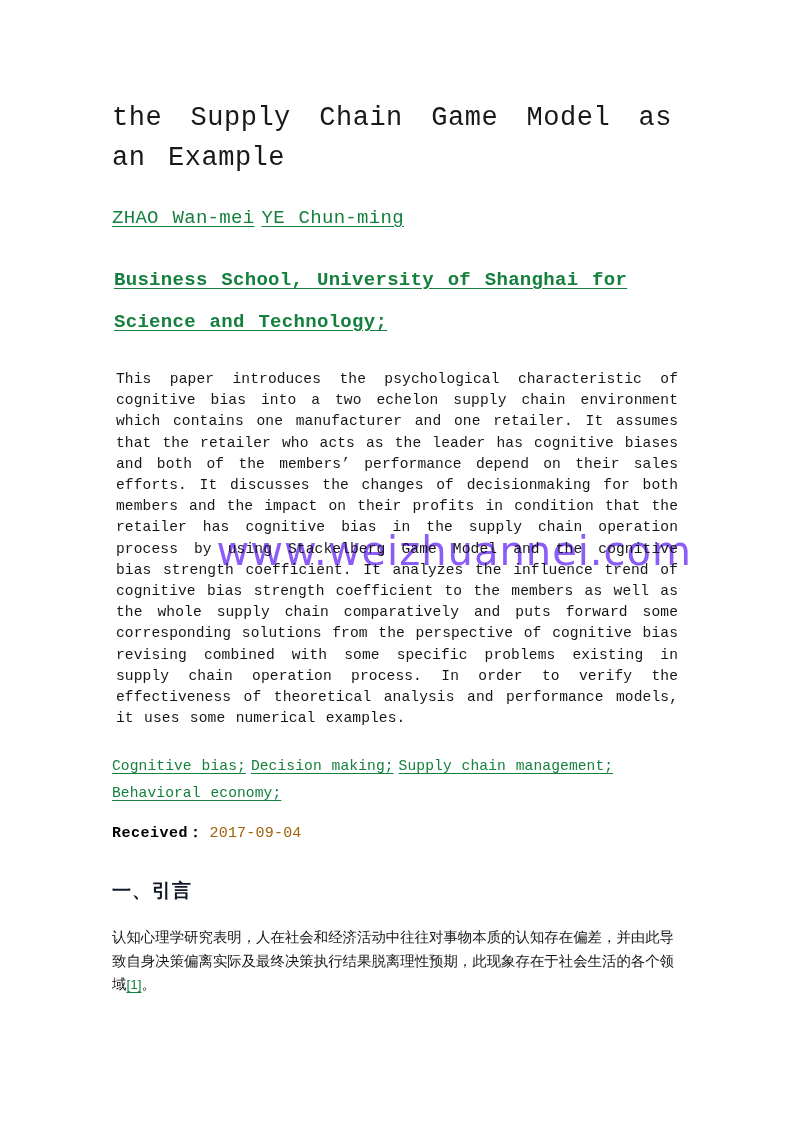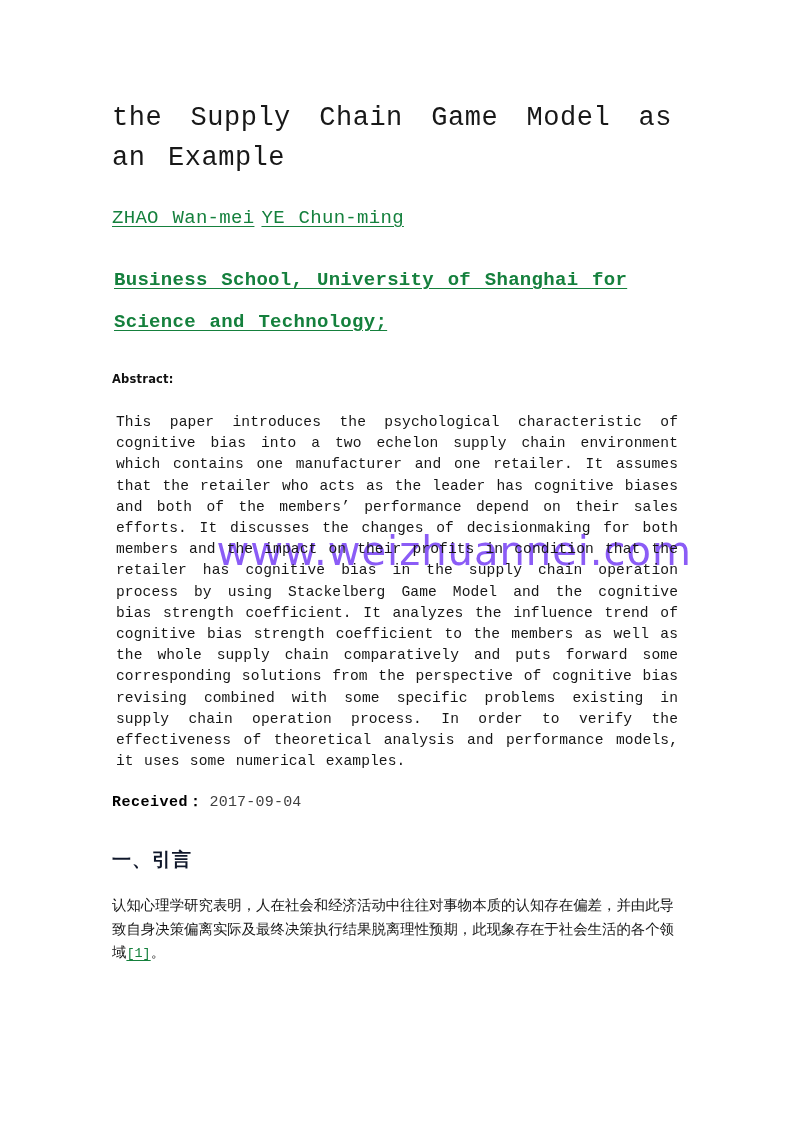"Abstract:" p.meta-label { html: <p>Abstract:</p> -> none }
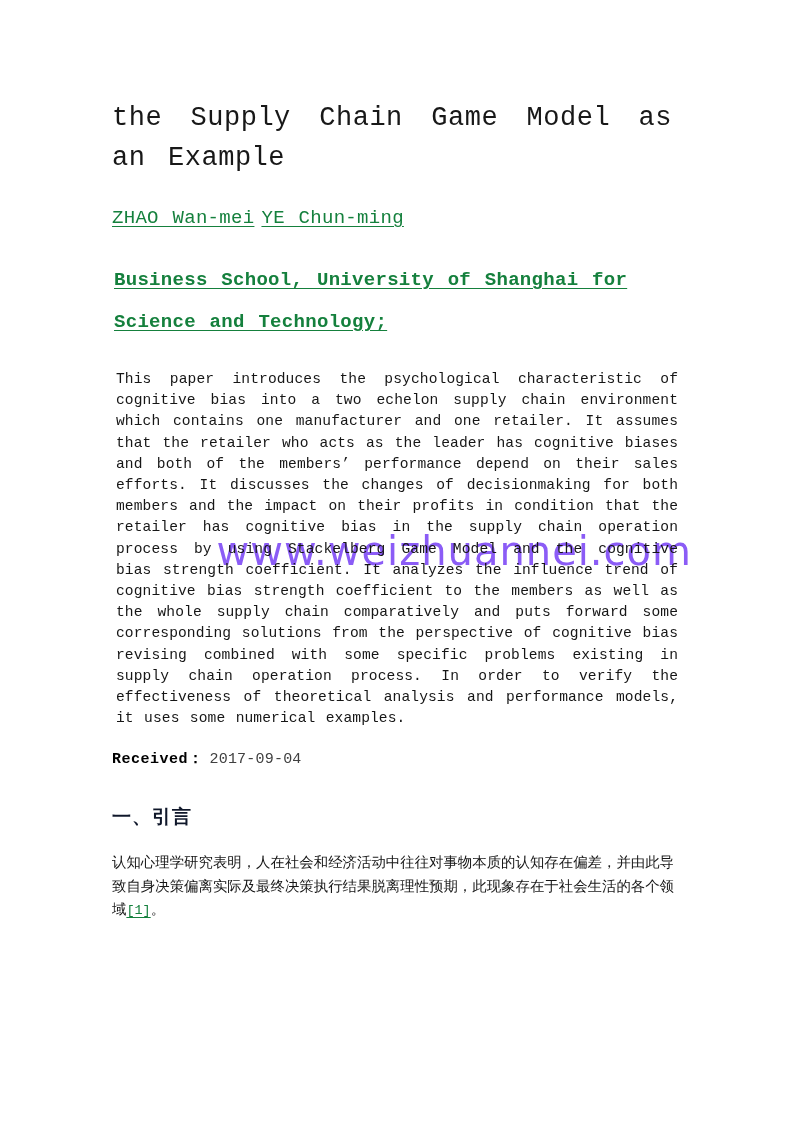"Cognitive bias; Decision making; Supply" p.keywords { html: none -> <p><a>Cognitive bias;</a><span></span><a>Decision making;</a><span></span><a>Supply chain management;</a><span></span><a>Behavioral economy;</a></p> }
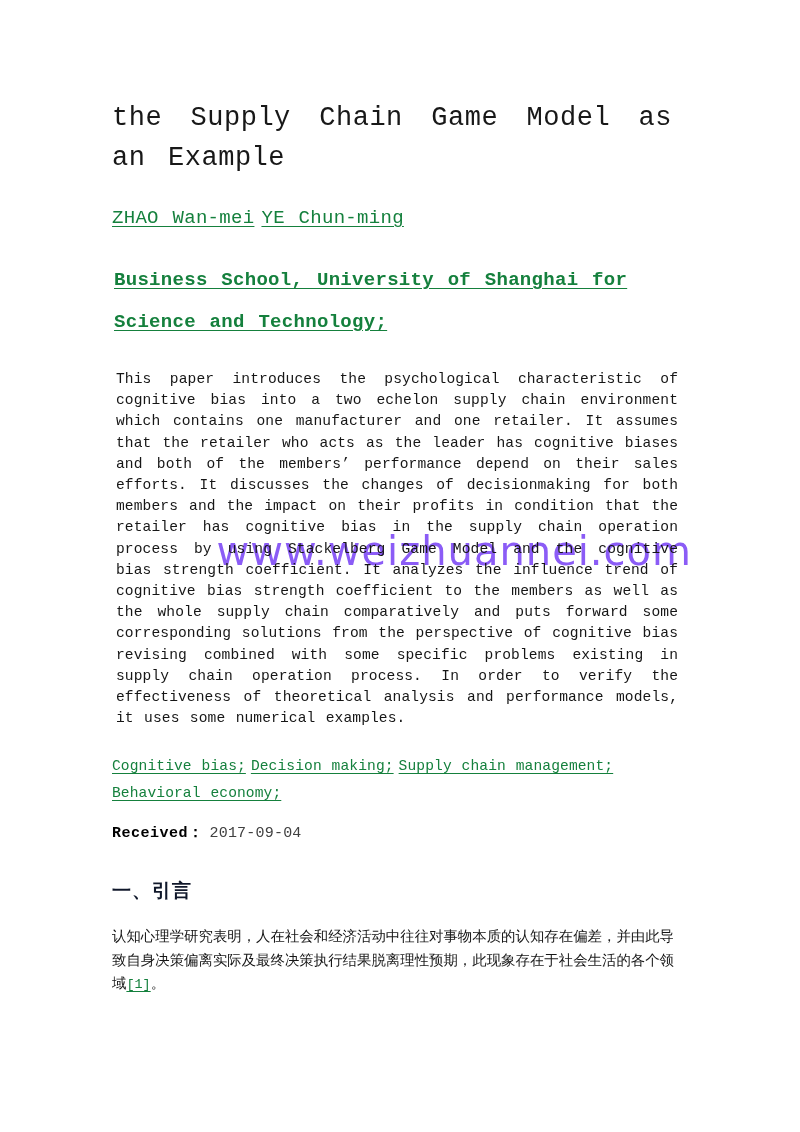"2017-09-04" .received-value { color: #404040 -> #a16207 }
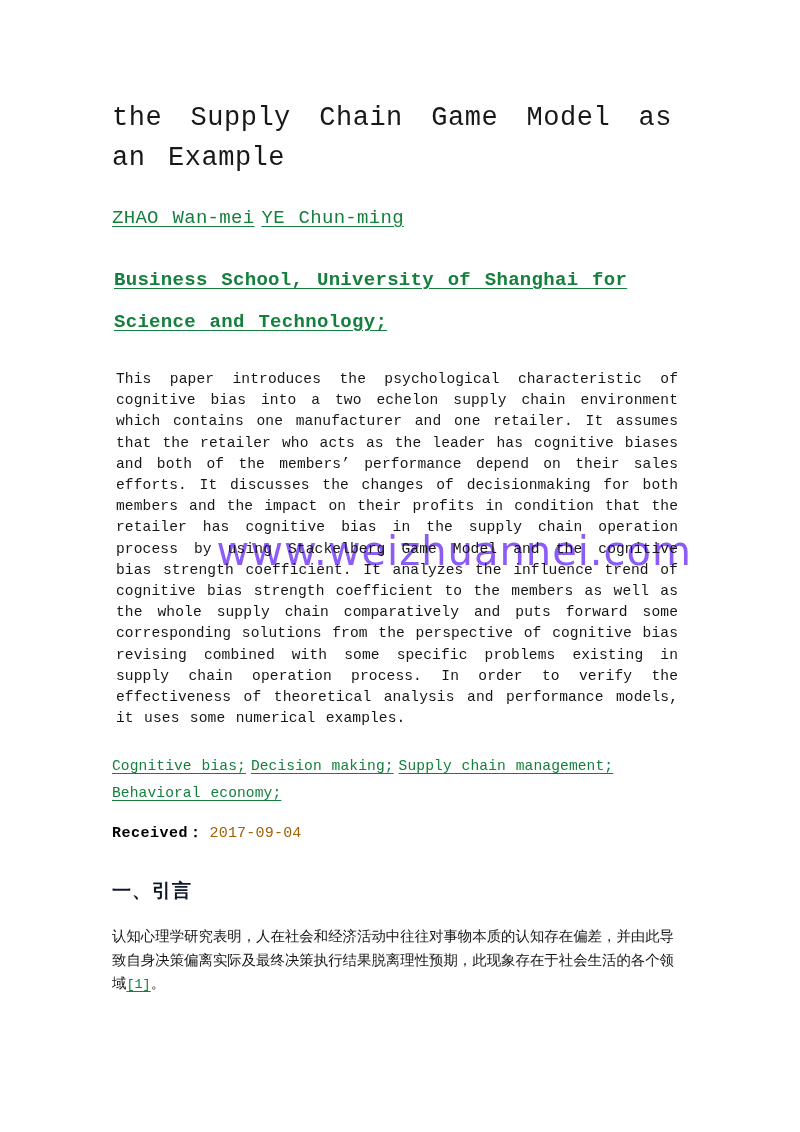"认知心理学研究表明，人在社会和经济活动中往往对事物本质的认知存在偏差，并由此导致" .cn-body { font-family: Liberation Mono, monospace -> Liberation Sans, sans-serif }
